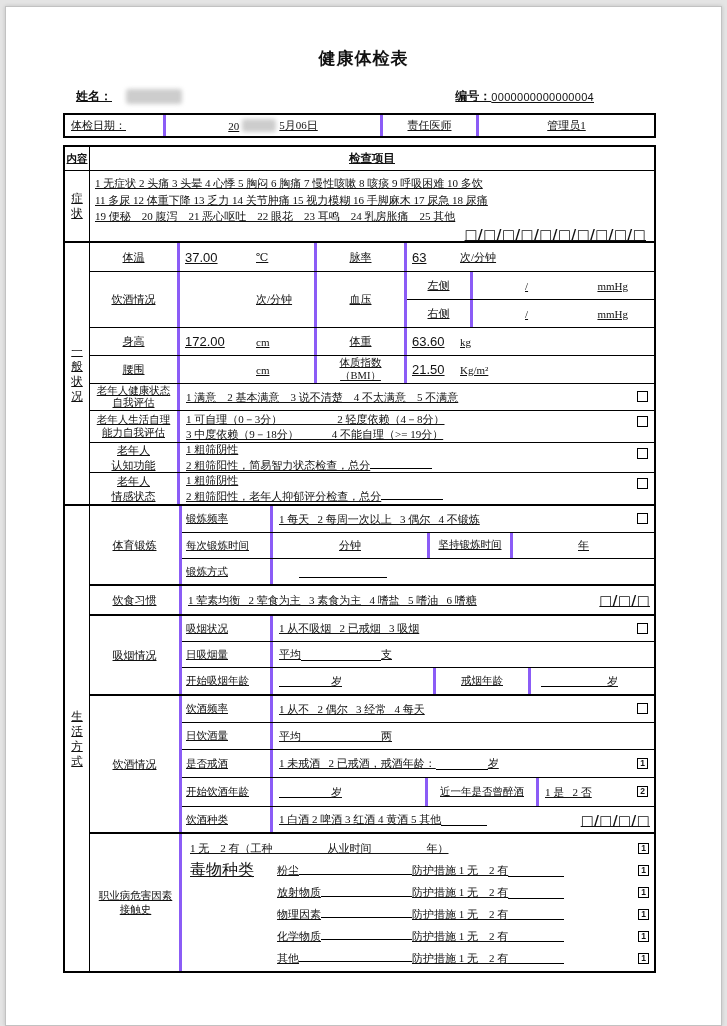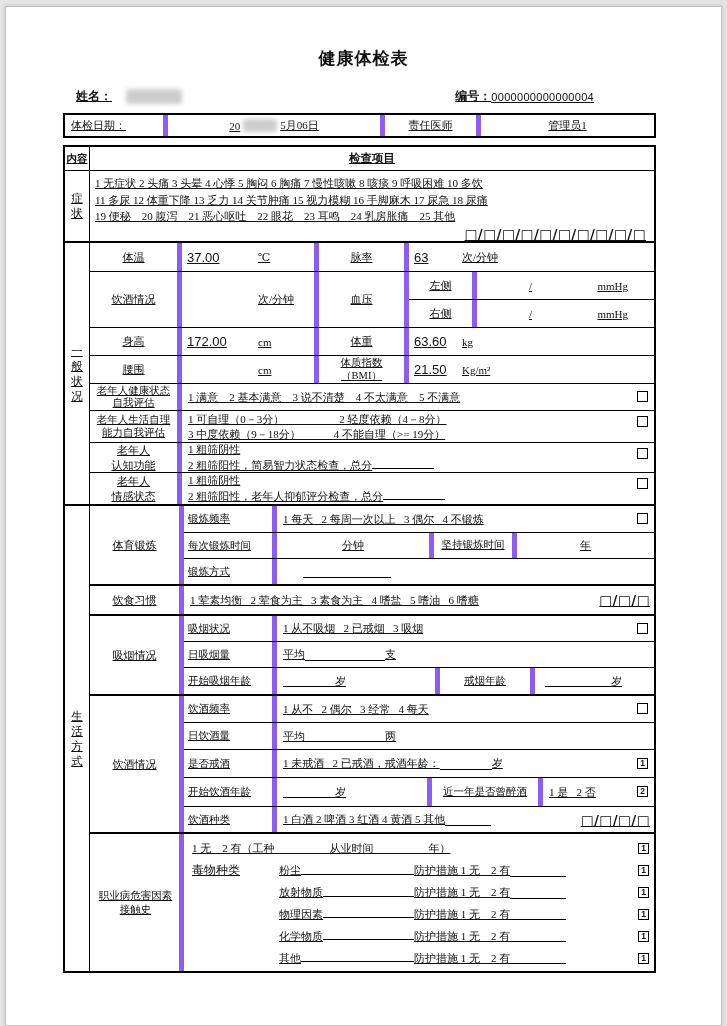"20" .bl { border-left: 5px solid #8b5cf6 -> 3px solid #8b5cf6 }
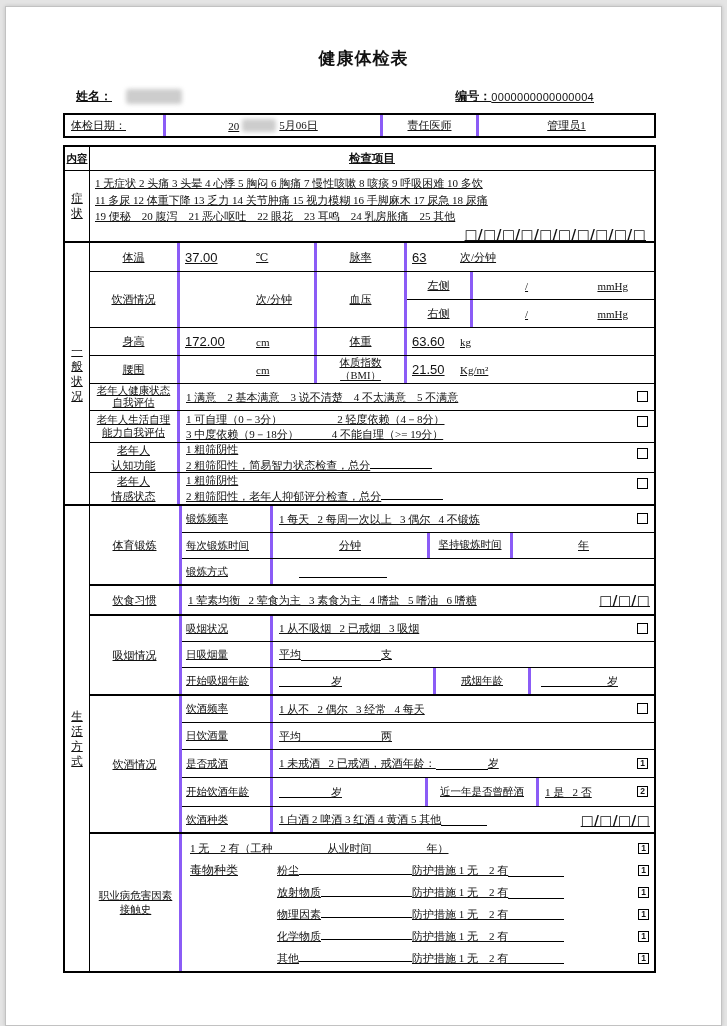"毒物种类" .occ-ind { font-size: 12px -> 16px }
